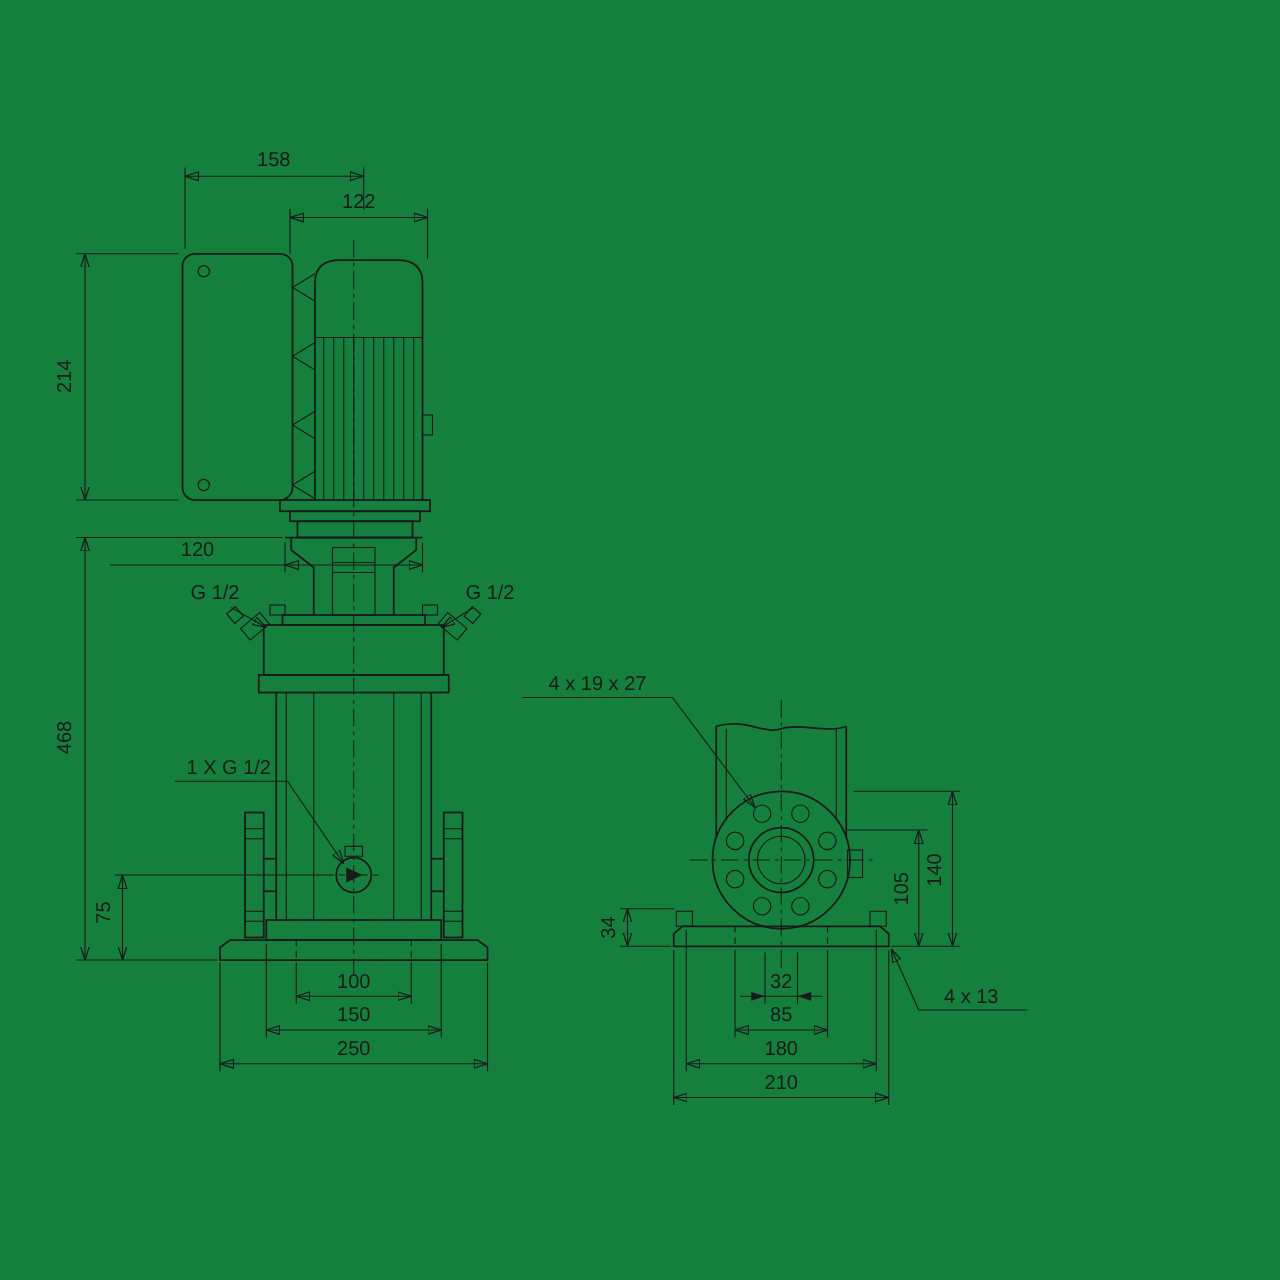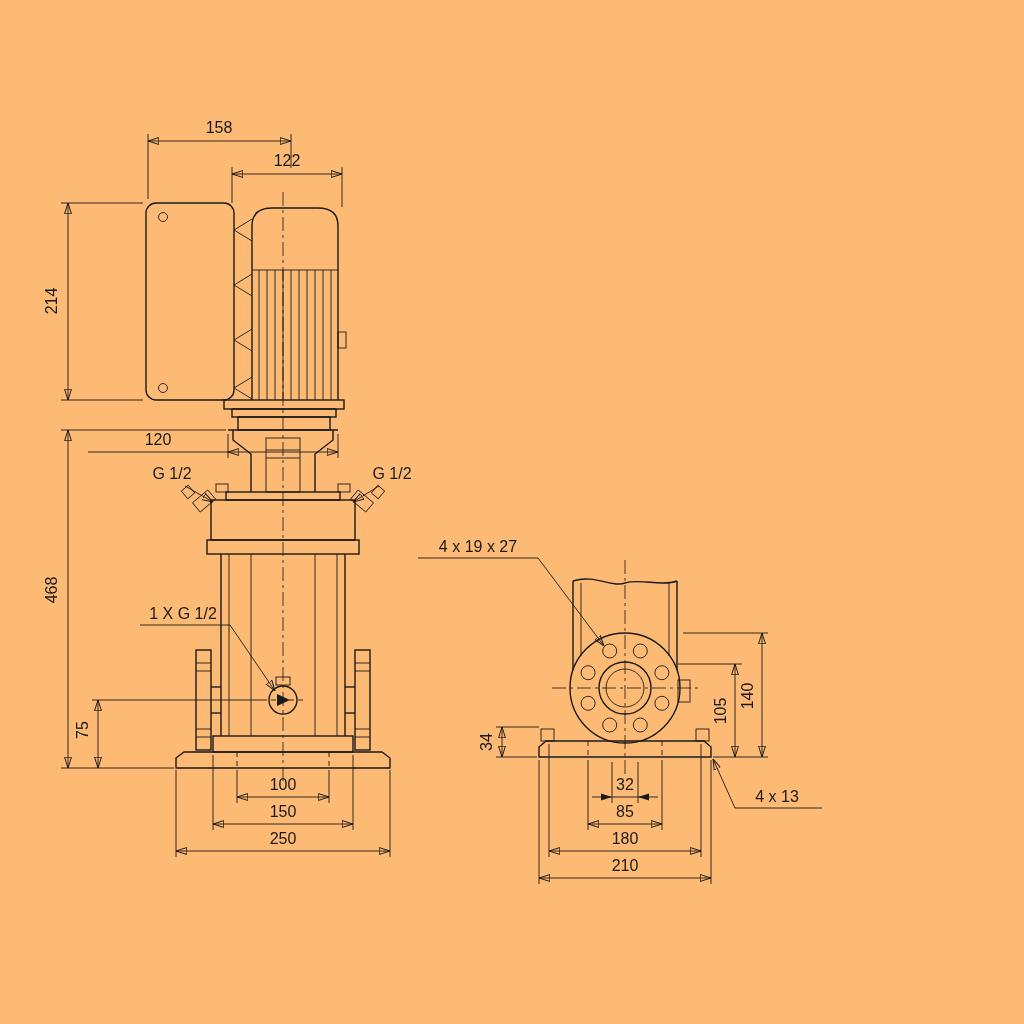"158" .page { background: #fdba74 -> #15803d }
